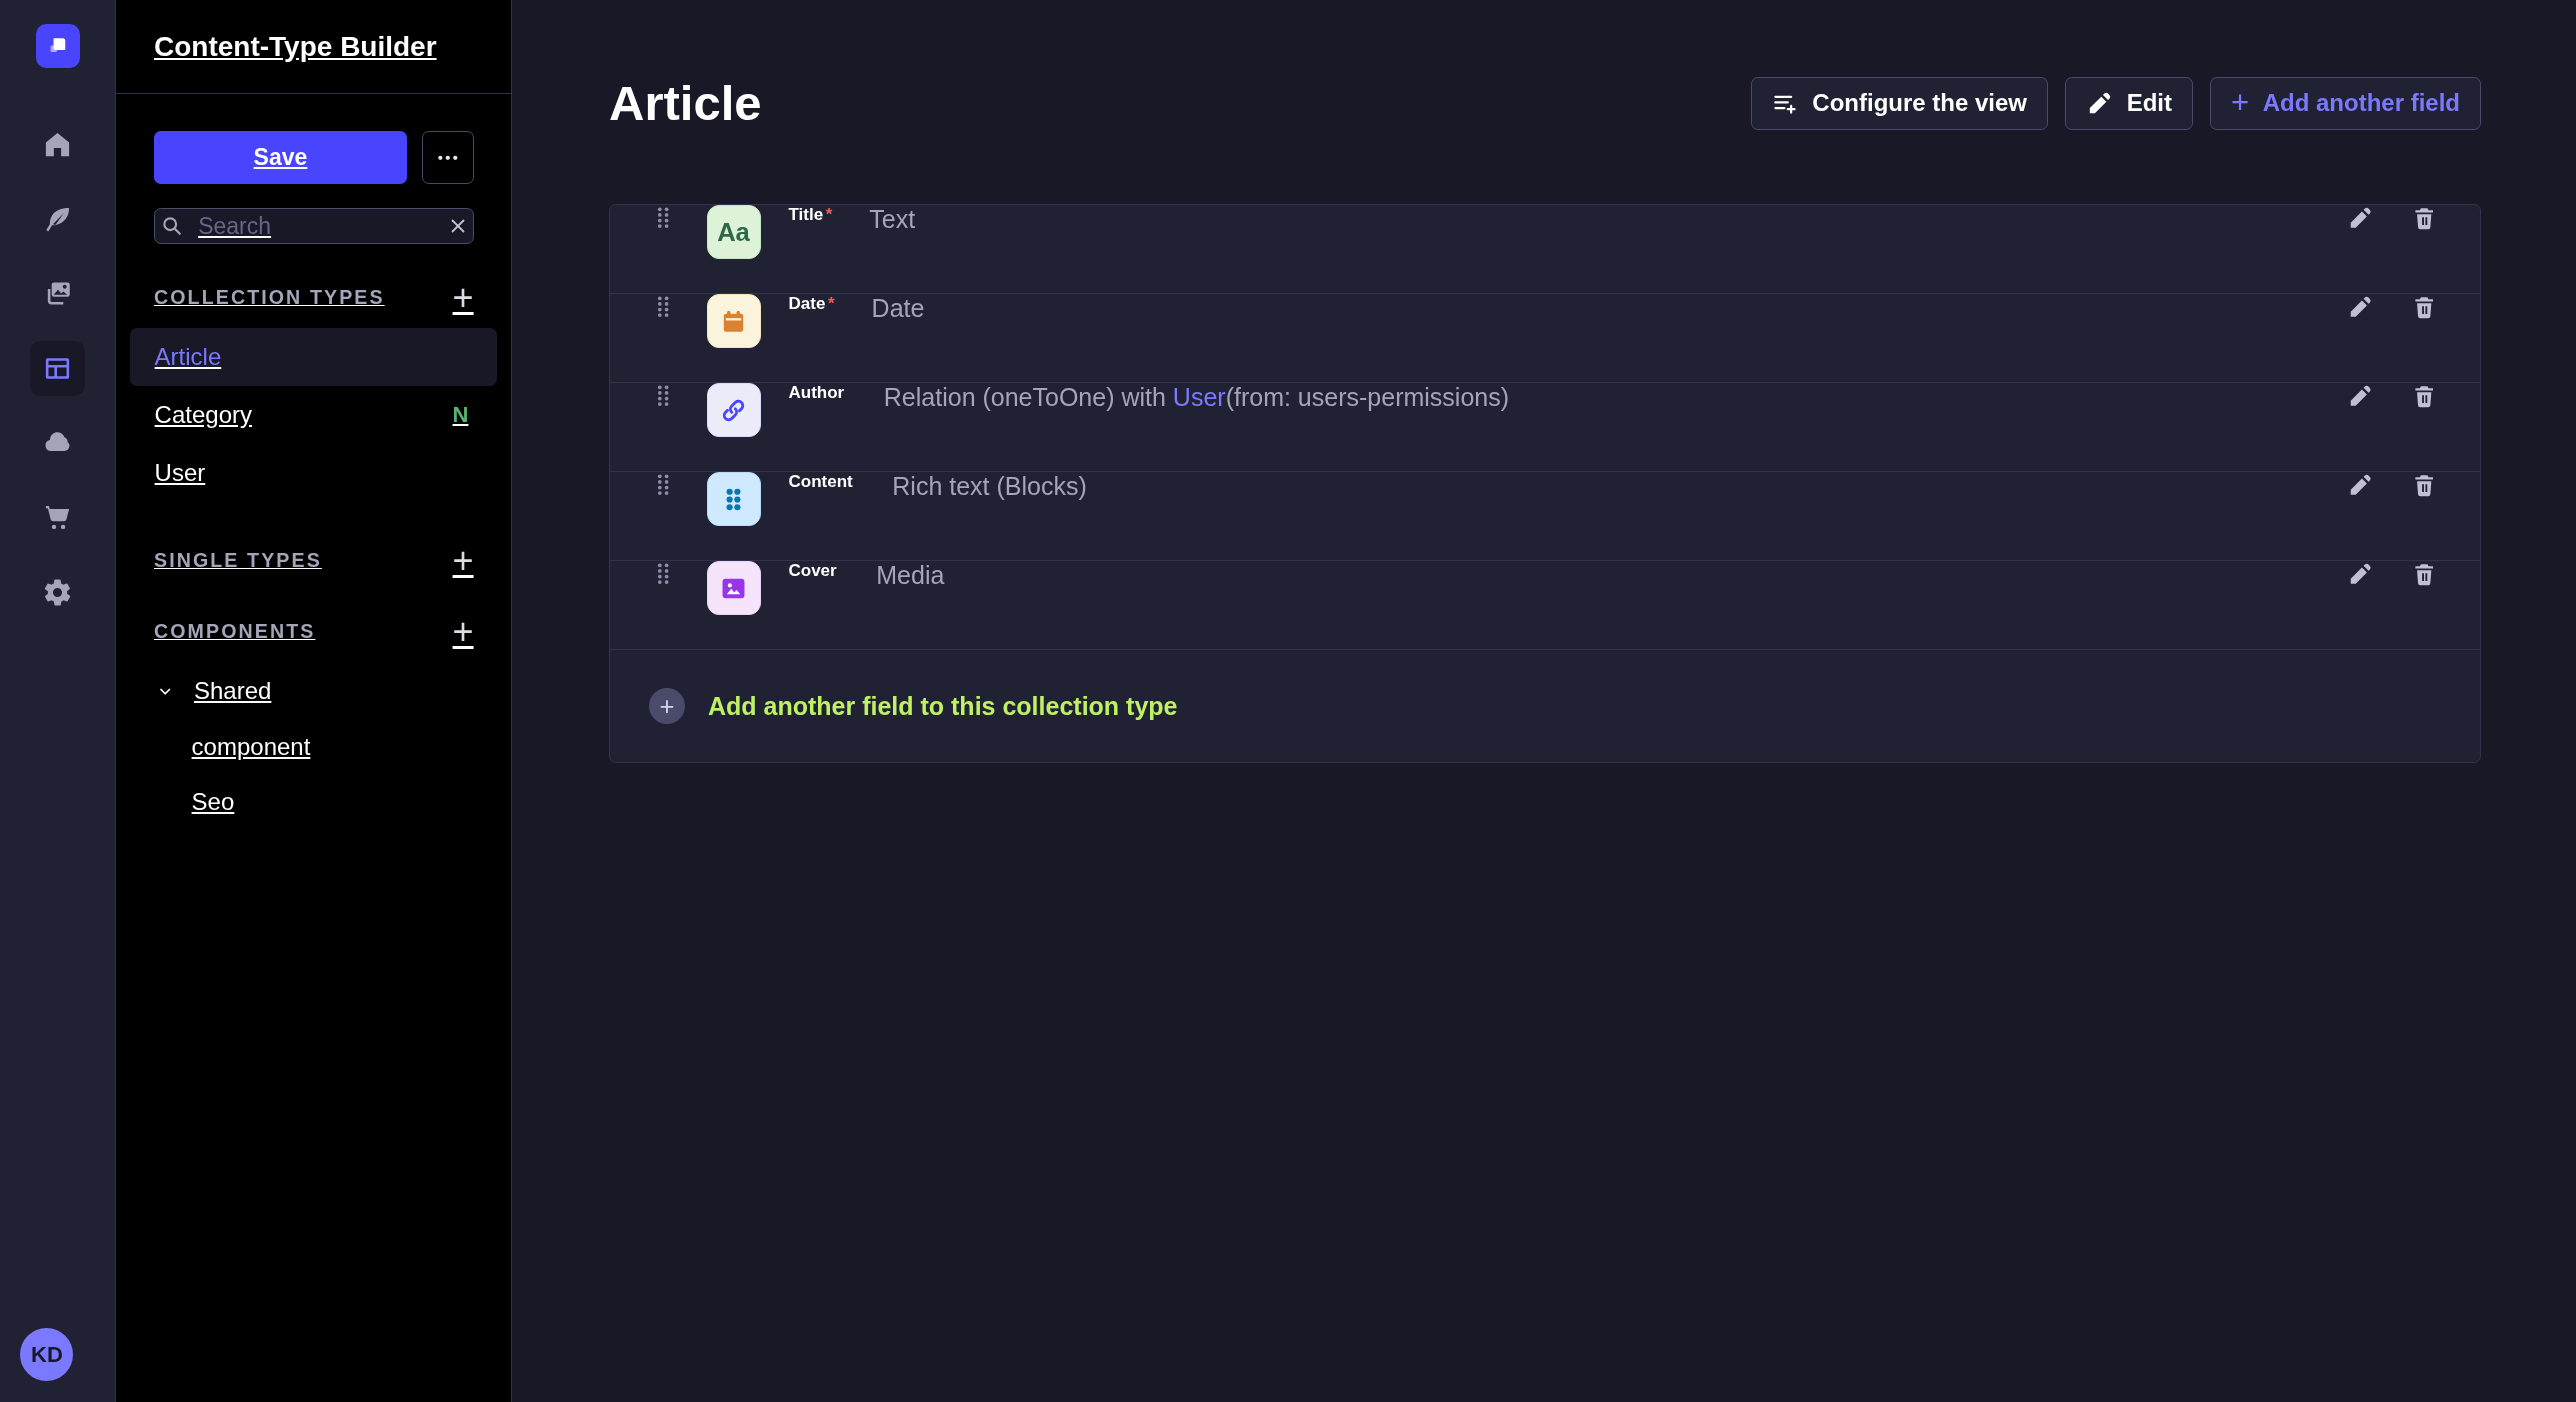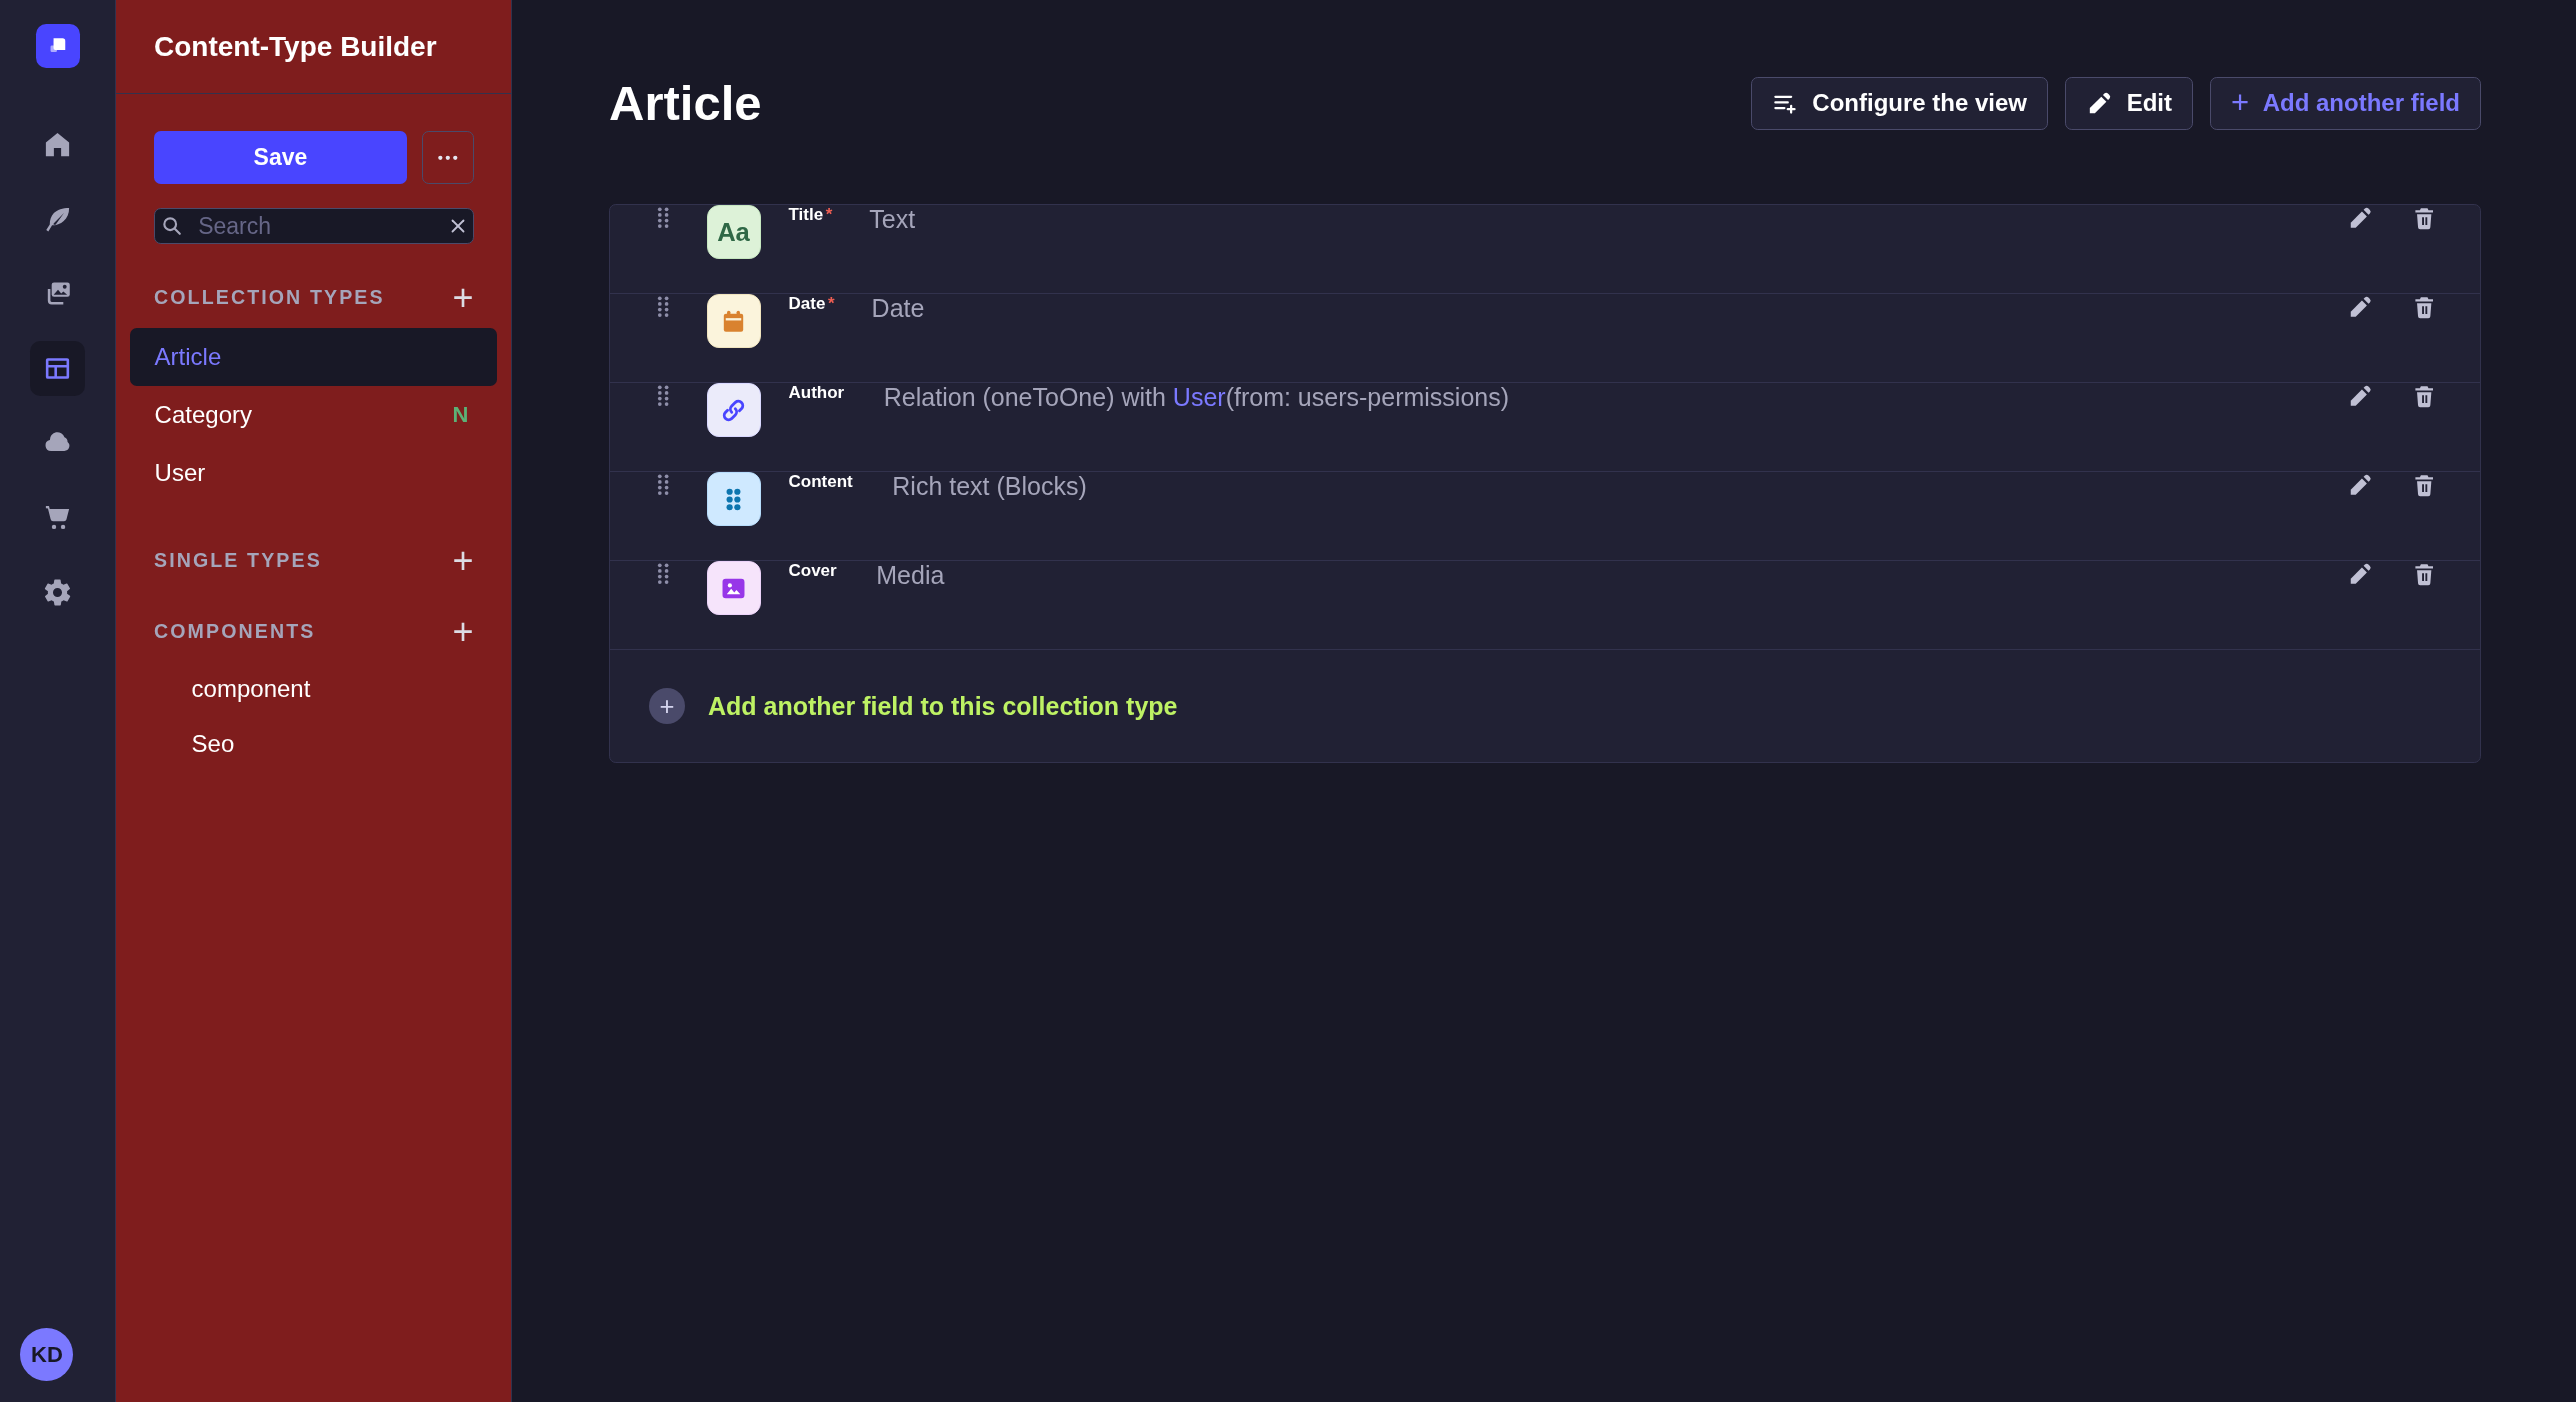"Content-Type Builder" .sidebar { background: #7f1d1d -> #000000; text-decoration: none -> underline }
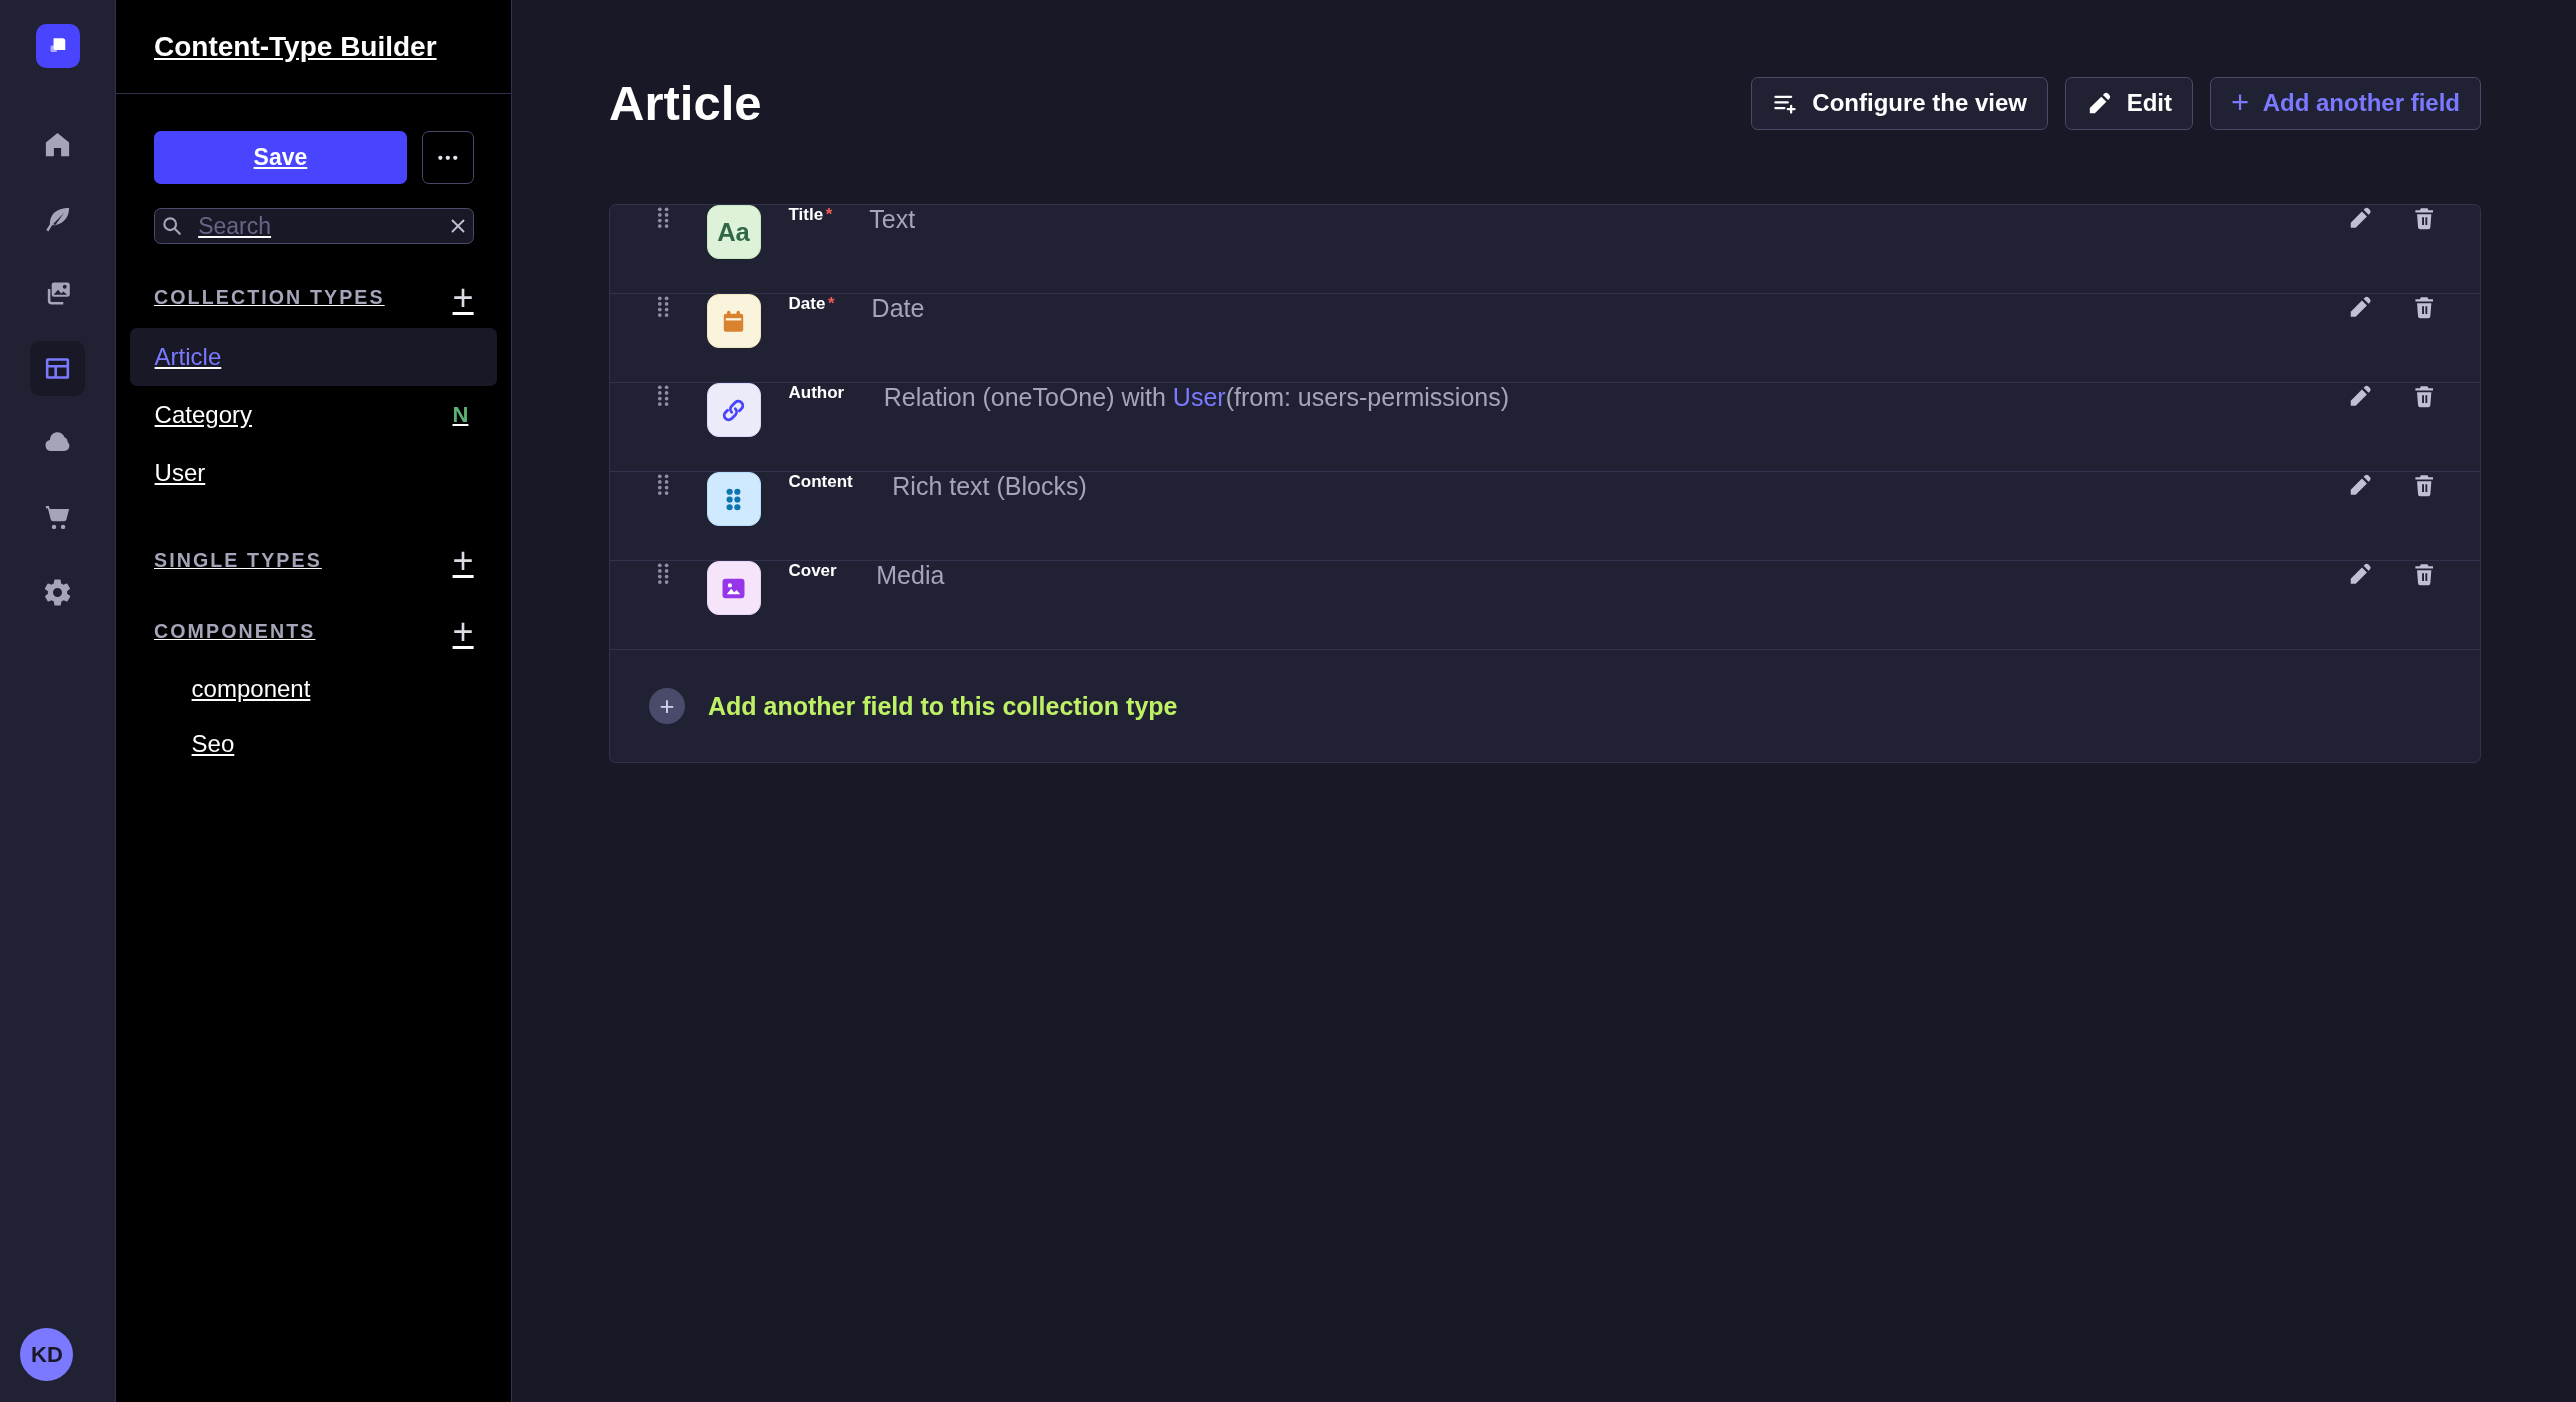"Shared" div.group-row { html: none -> <div> <svg> <polyline></polyline> </svg> <span>Shared</span> </div> }
